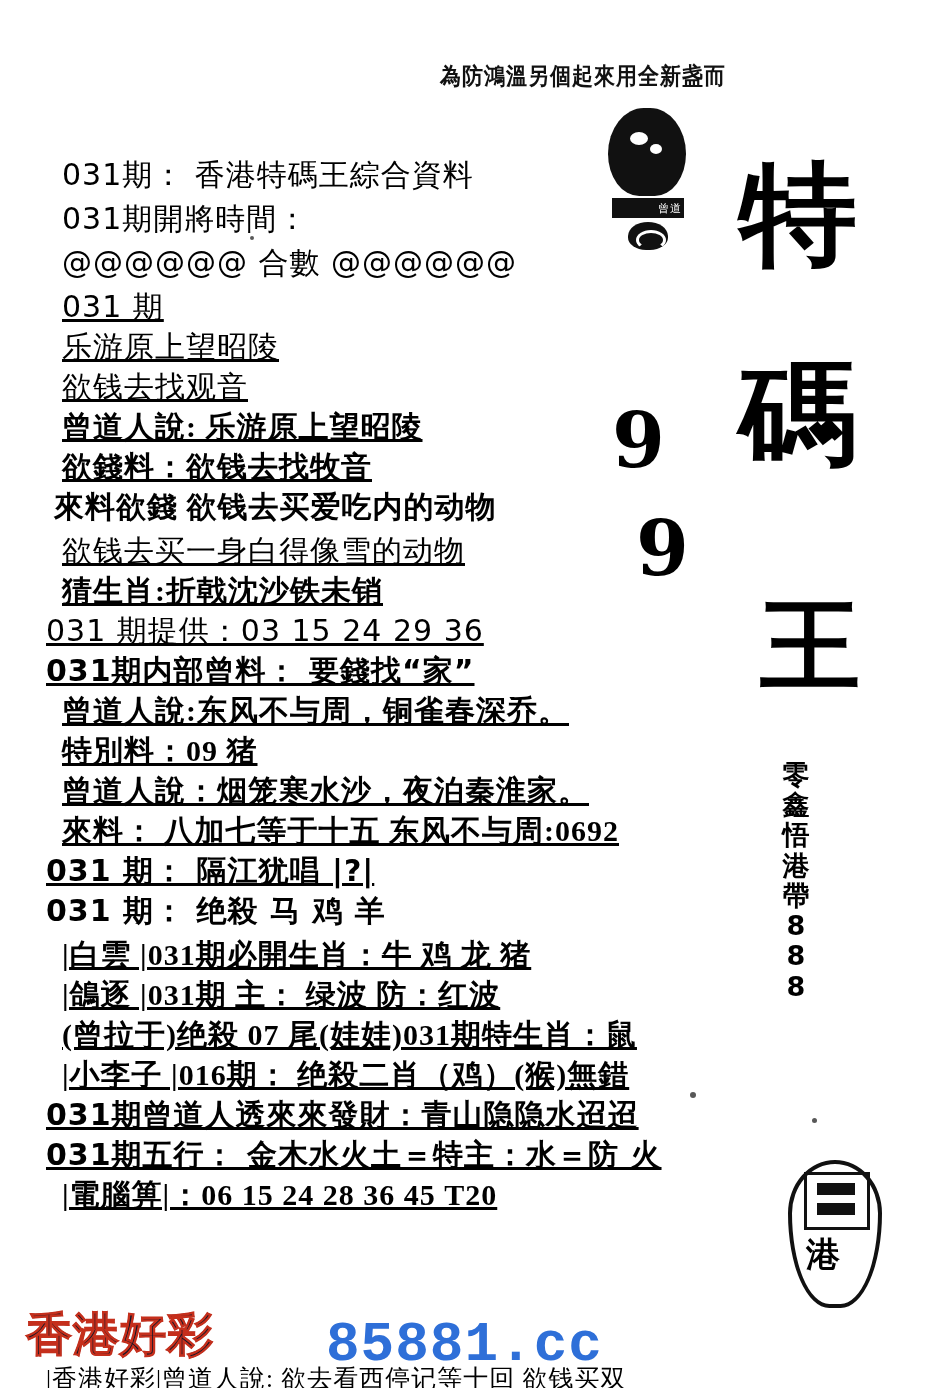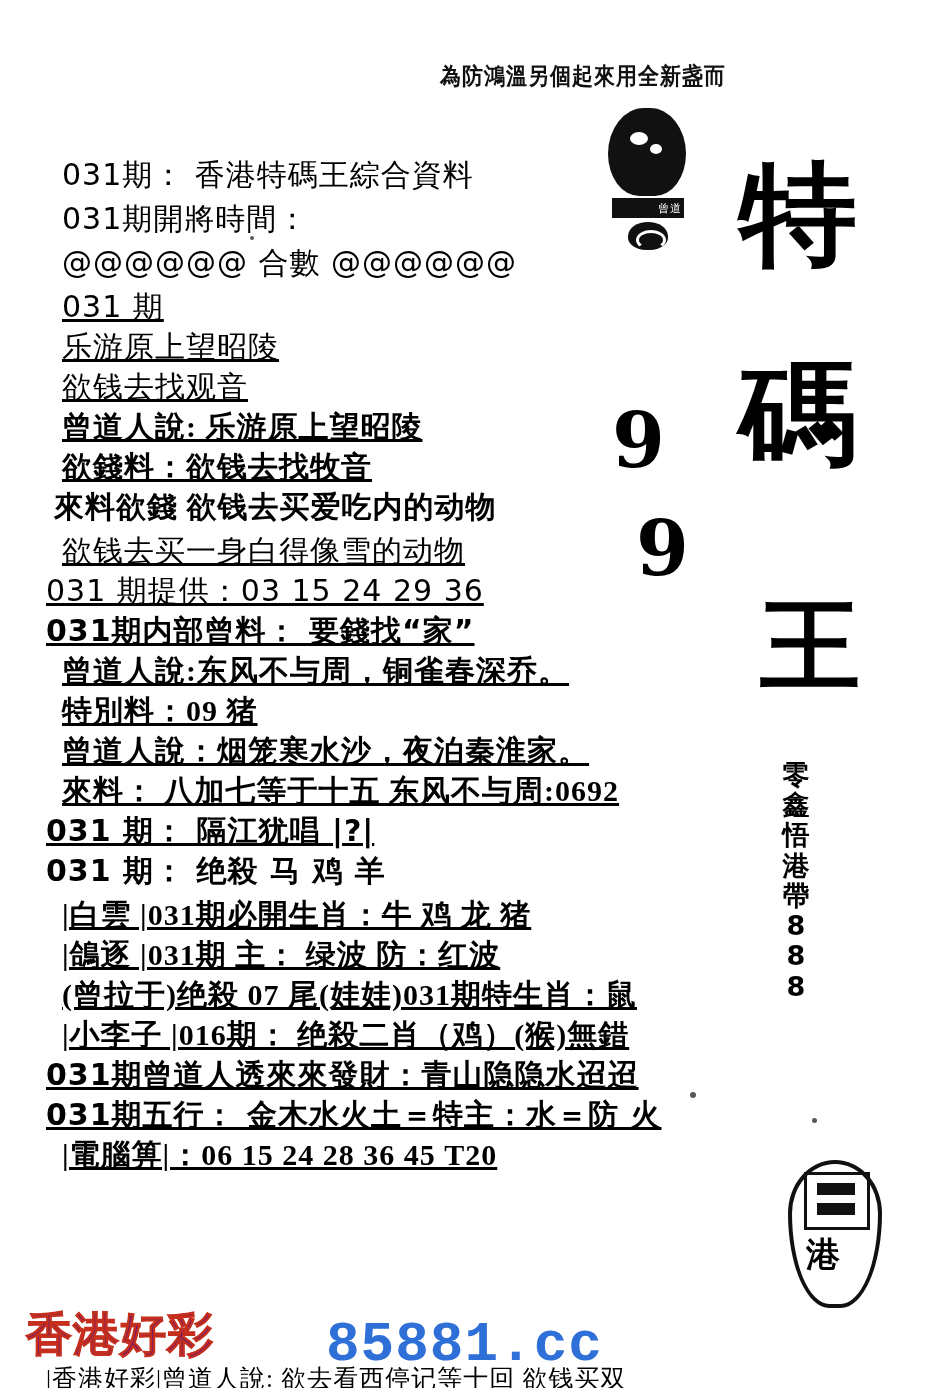"猜生肖:折戟沈沙铁未销" div.line { html: none -> <div>猜生肖:折戟沈沙铁未销</div> }
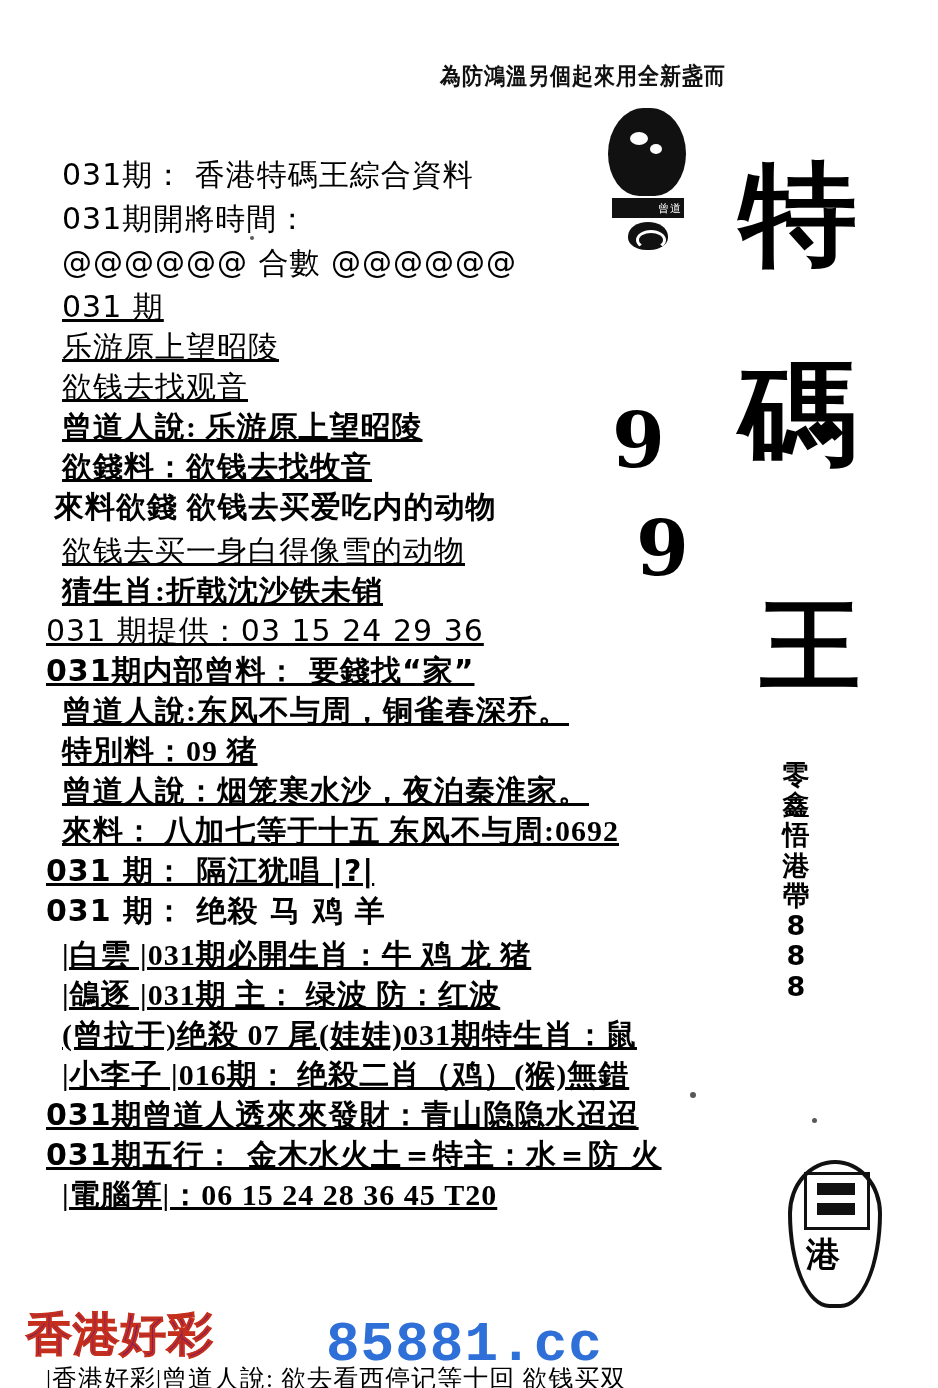"香港好彩" .wm-left { color: #701a75 -> #0f172a }
